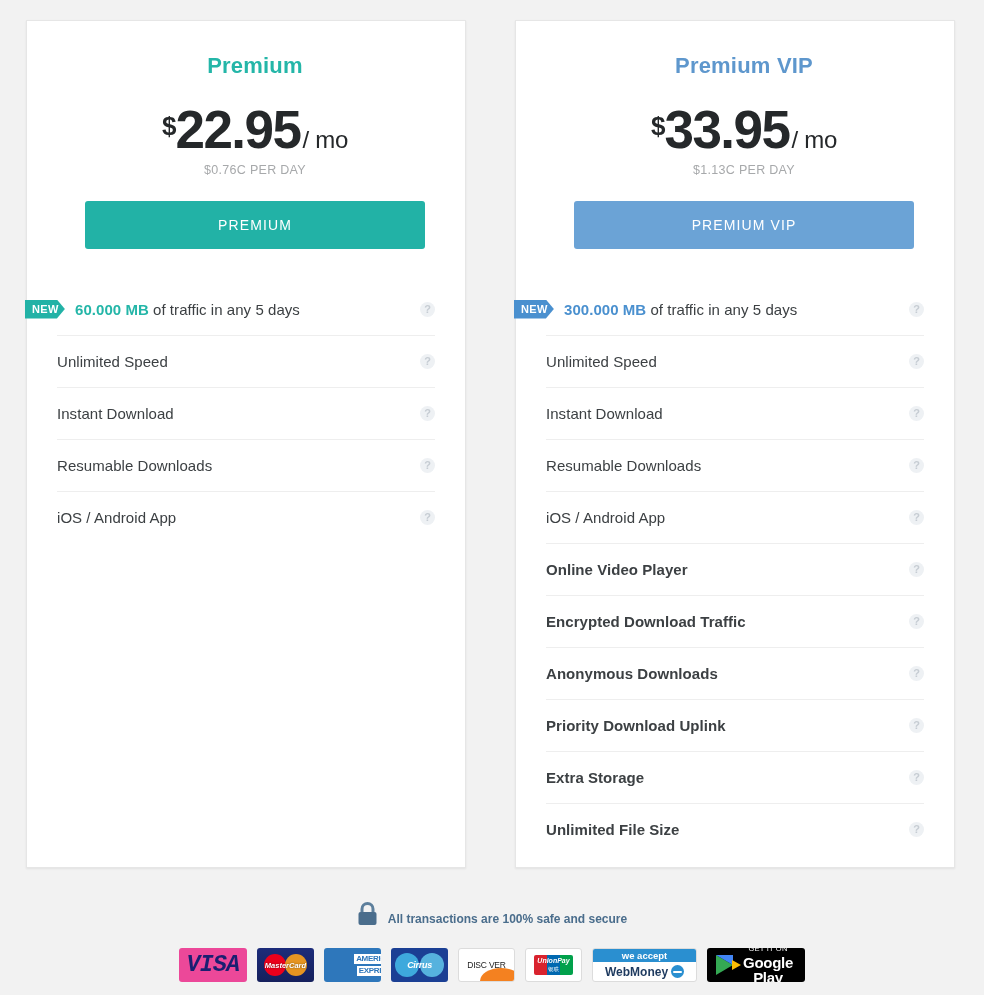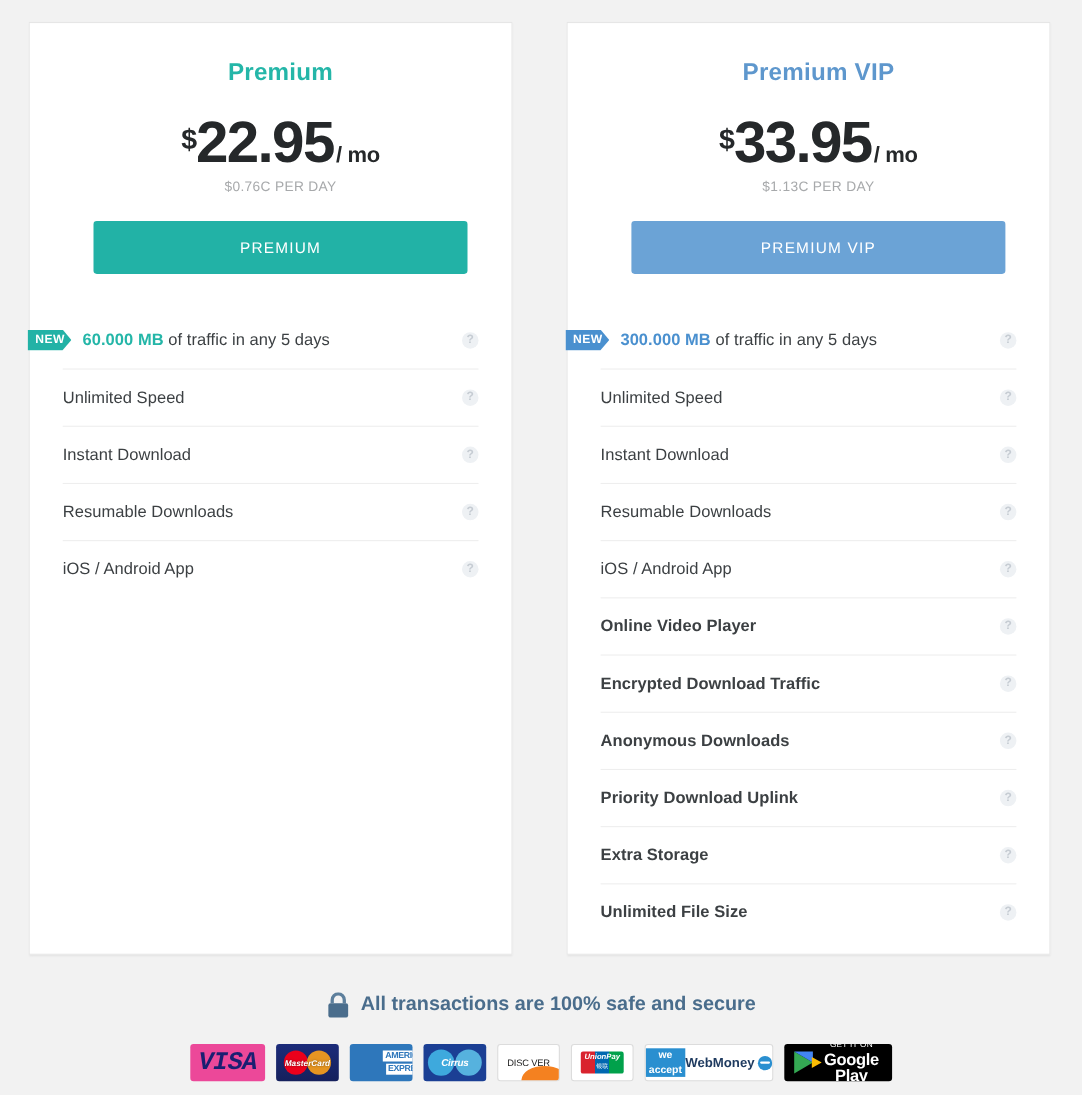"/ mo" .per { font-size: 20px -> 24px; font-weight: bold -> normal }
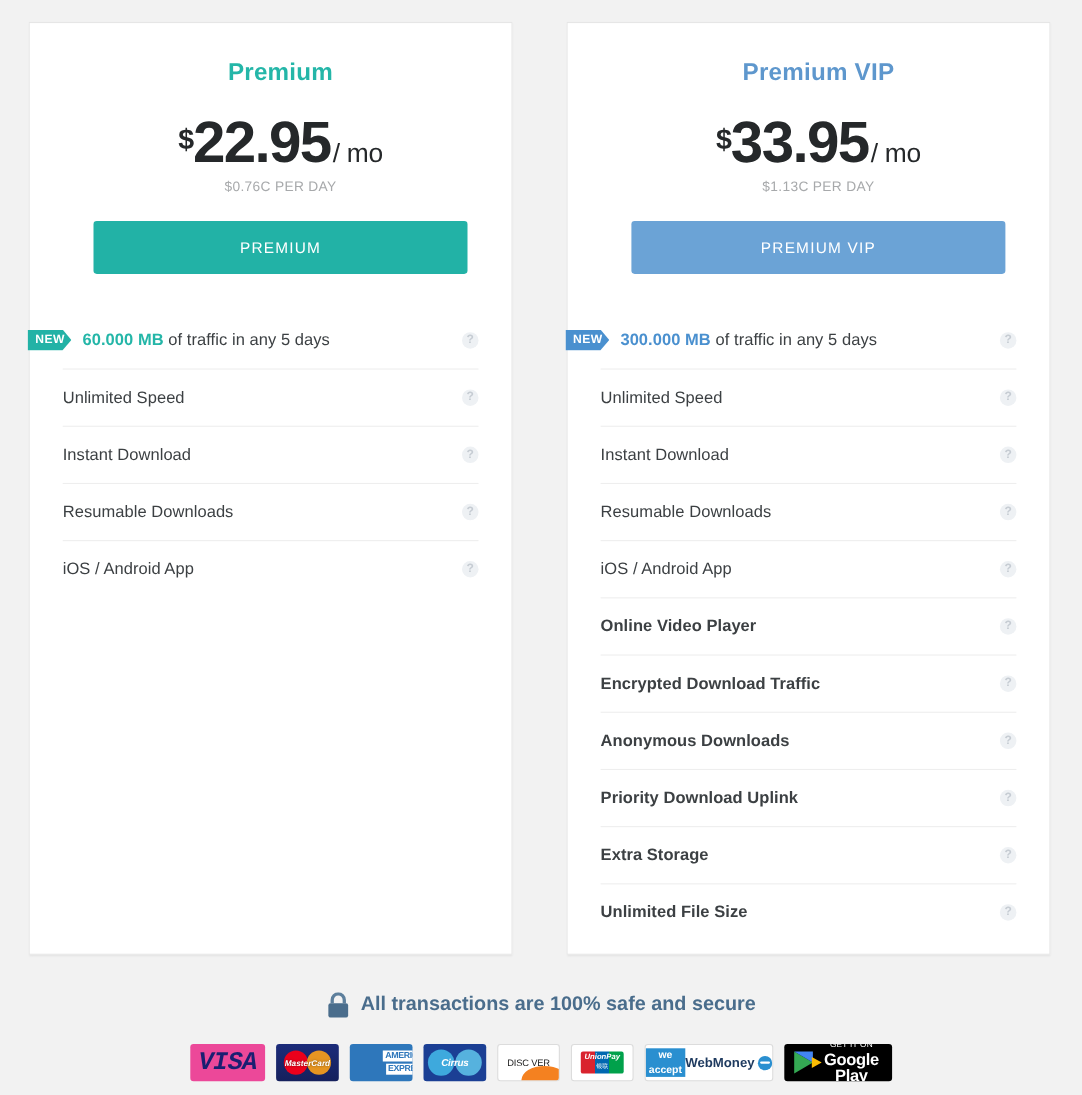"All transactions are 100% safe" .secure { align-items: flex-start -> flex-end; font-size: 18px -> 12px }
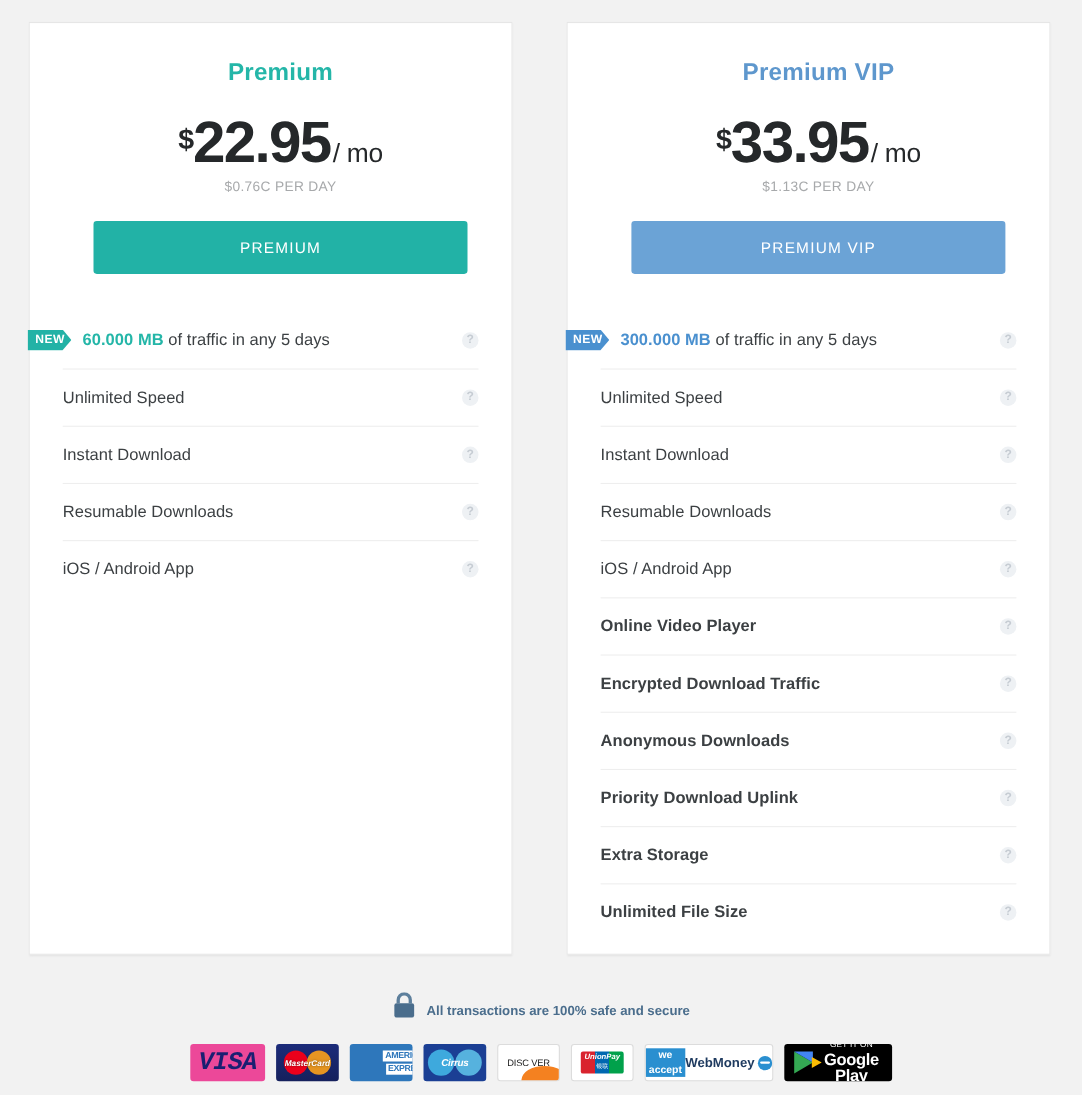"we accept" .pay-wm { flex-direction: row -> column; width: 117px -> 105px }
